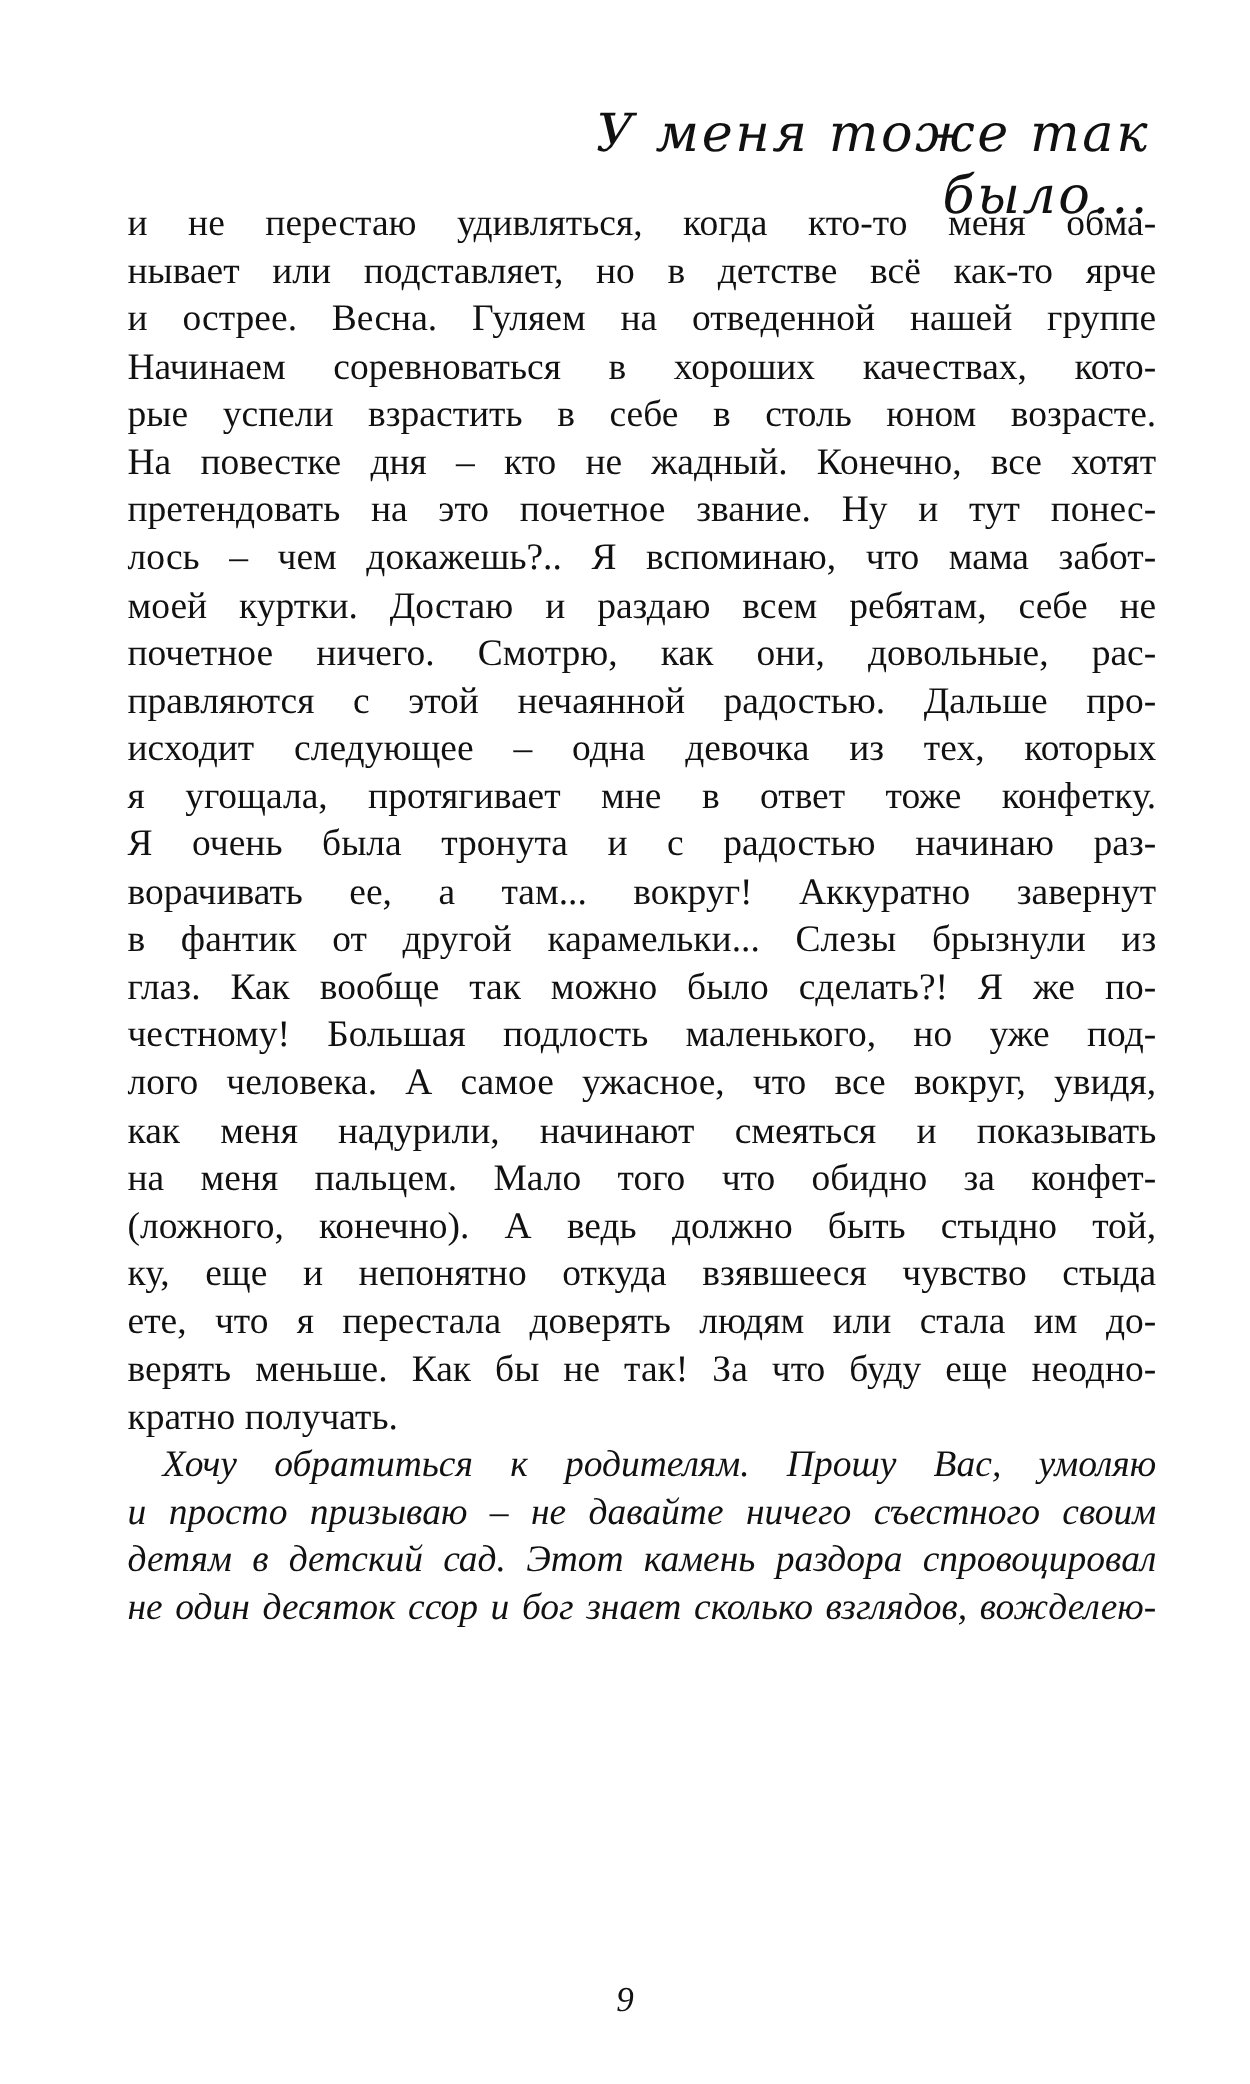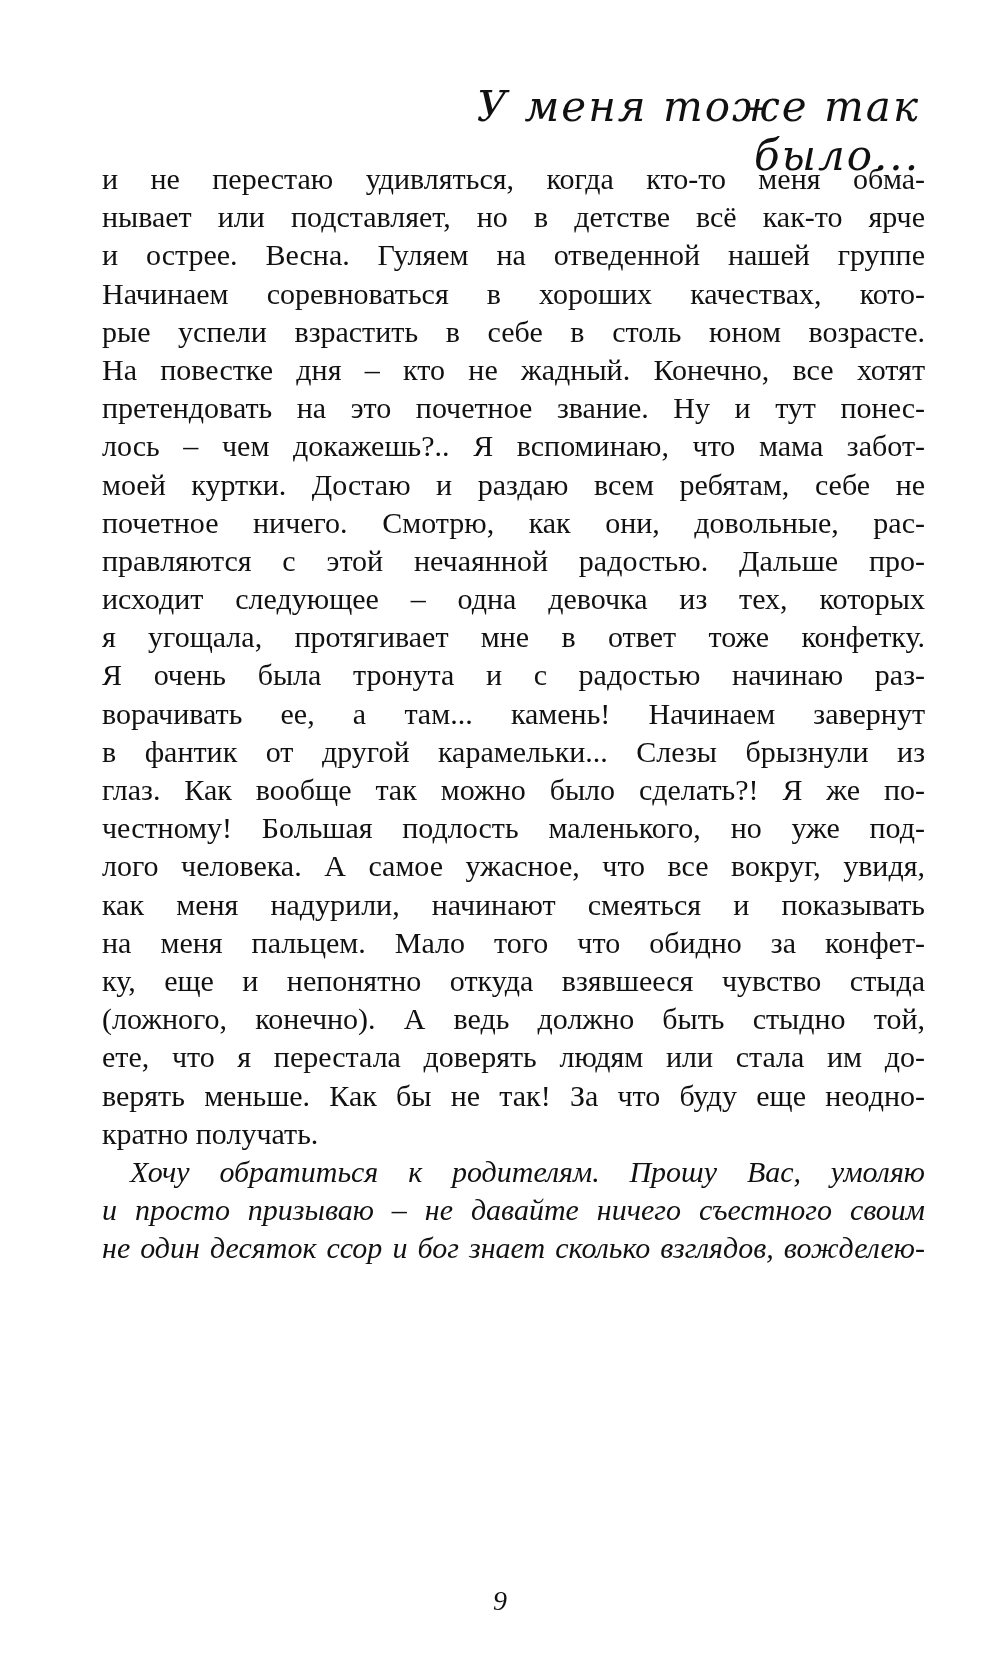"ворачивать ее, а там... камень!" span.t { text: камень! Начинаем -> вокруг! Аккуратно }
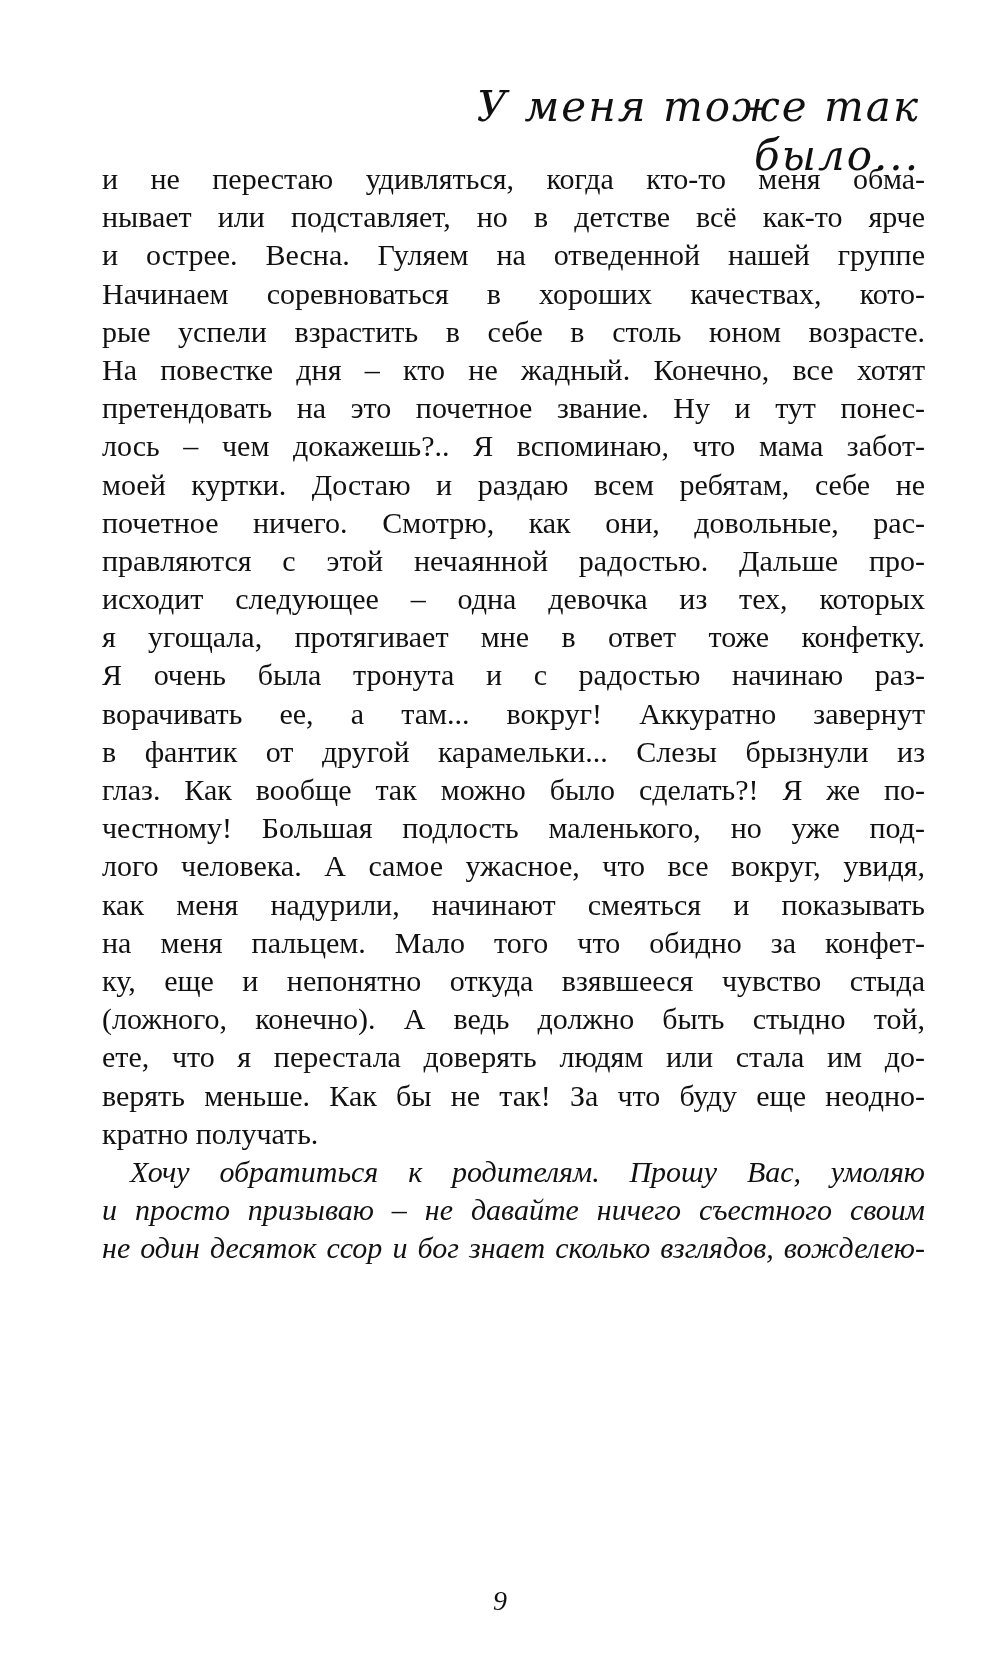"ку, еще и непонятно откуда" span.line { order: before "(ложного, конечно). А ведь должно" -> after "(ложного, конечно). А ведь должно" }
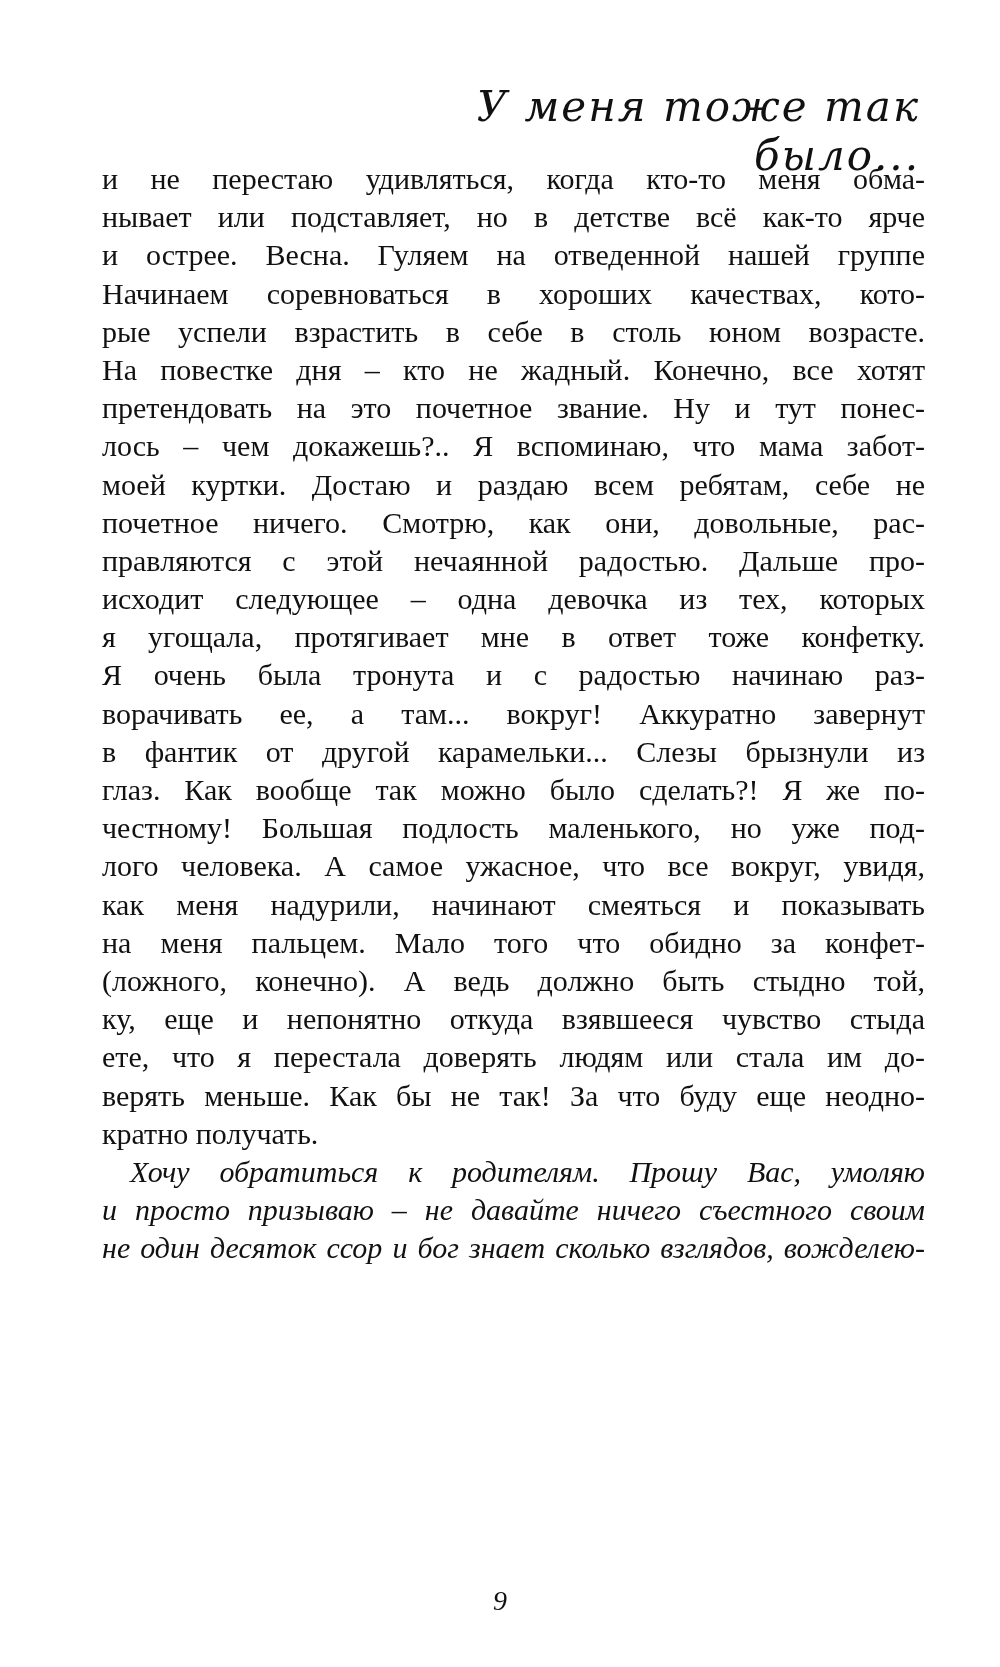"детям в детский сад. Этот" span.line { html: none -> <span><span>детям в детский сад. Этот камень раздора спровоцировал</span></span> }
